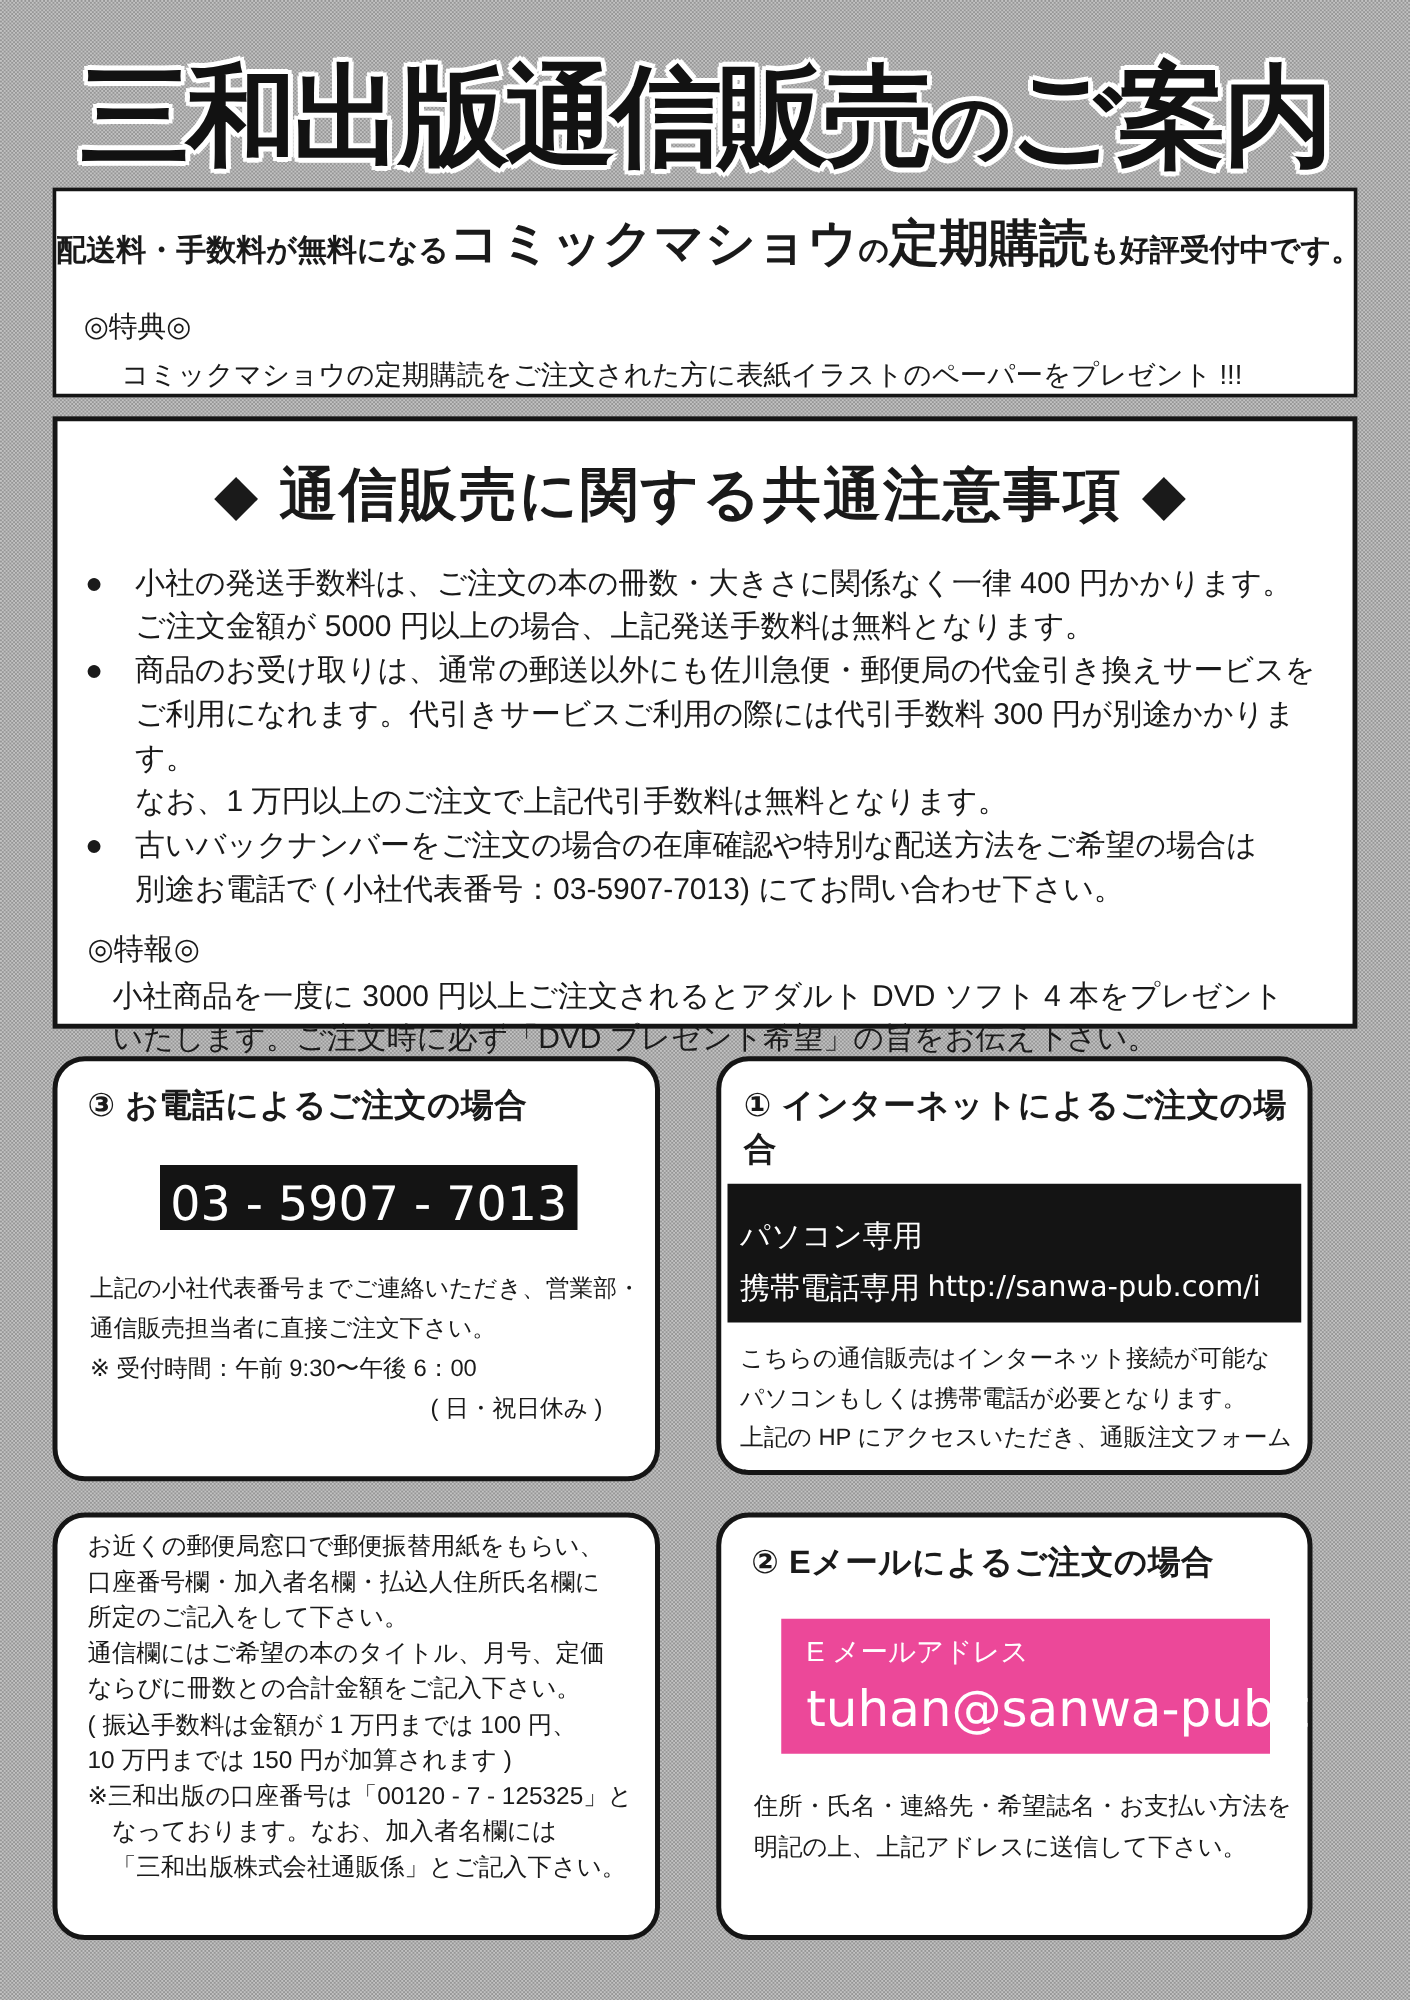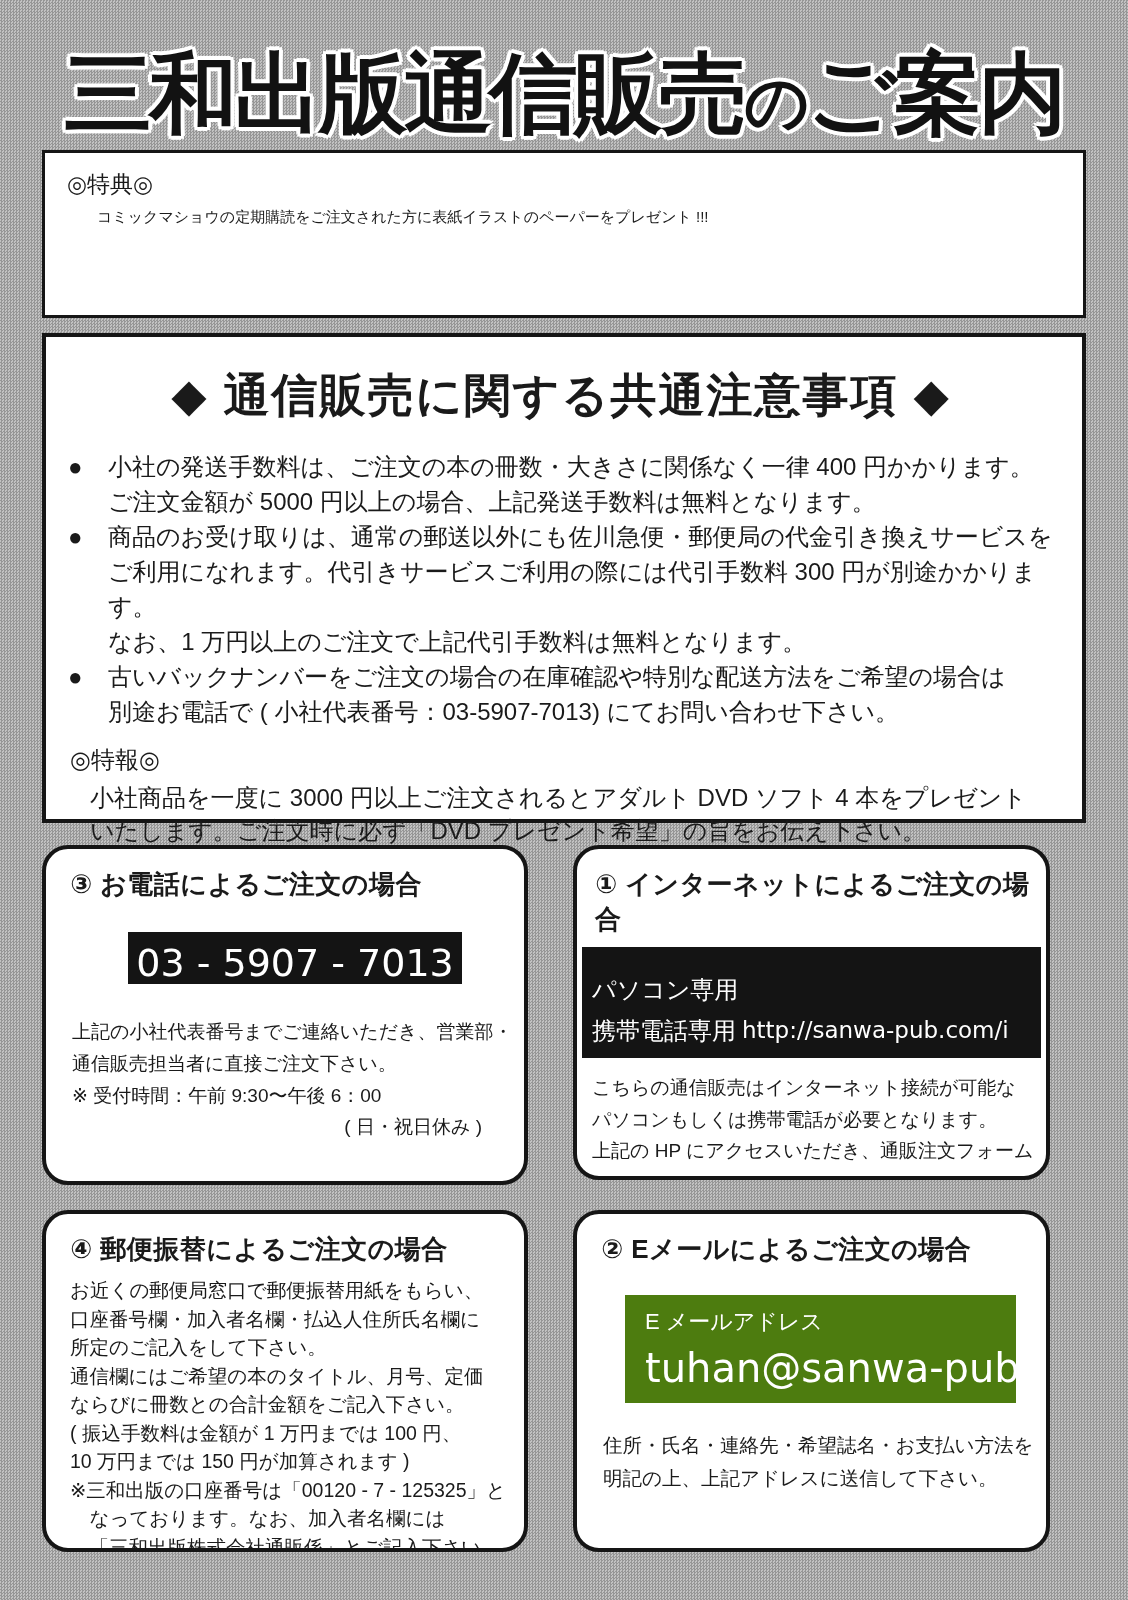"配送料・手数料が無料になるコミックマショウの定期購読も好評受付中です。" div.sub-line1 { html: none -> <div><span>配送料・手数料が無料になる</span><span>コミックマショウ</span><span>の</span><span>定期購読</span><span>も好評受付中です。</span></div> }
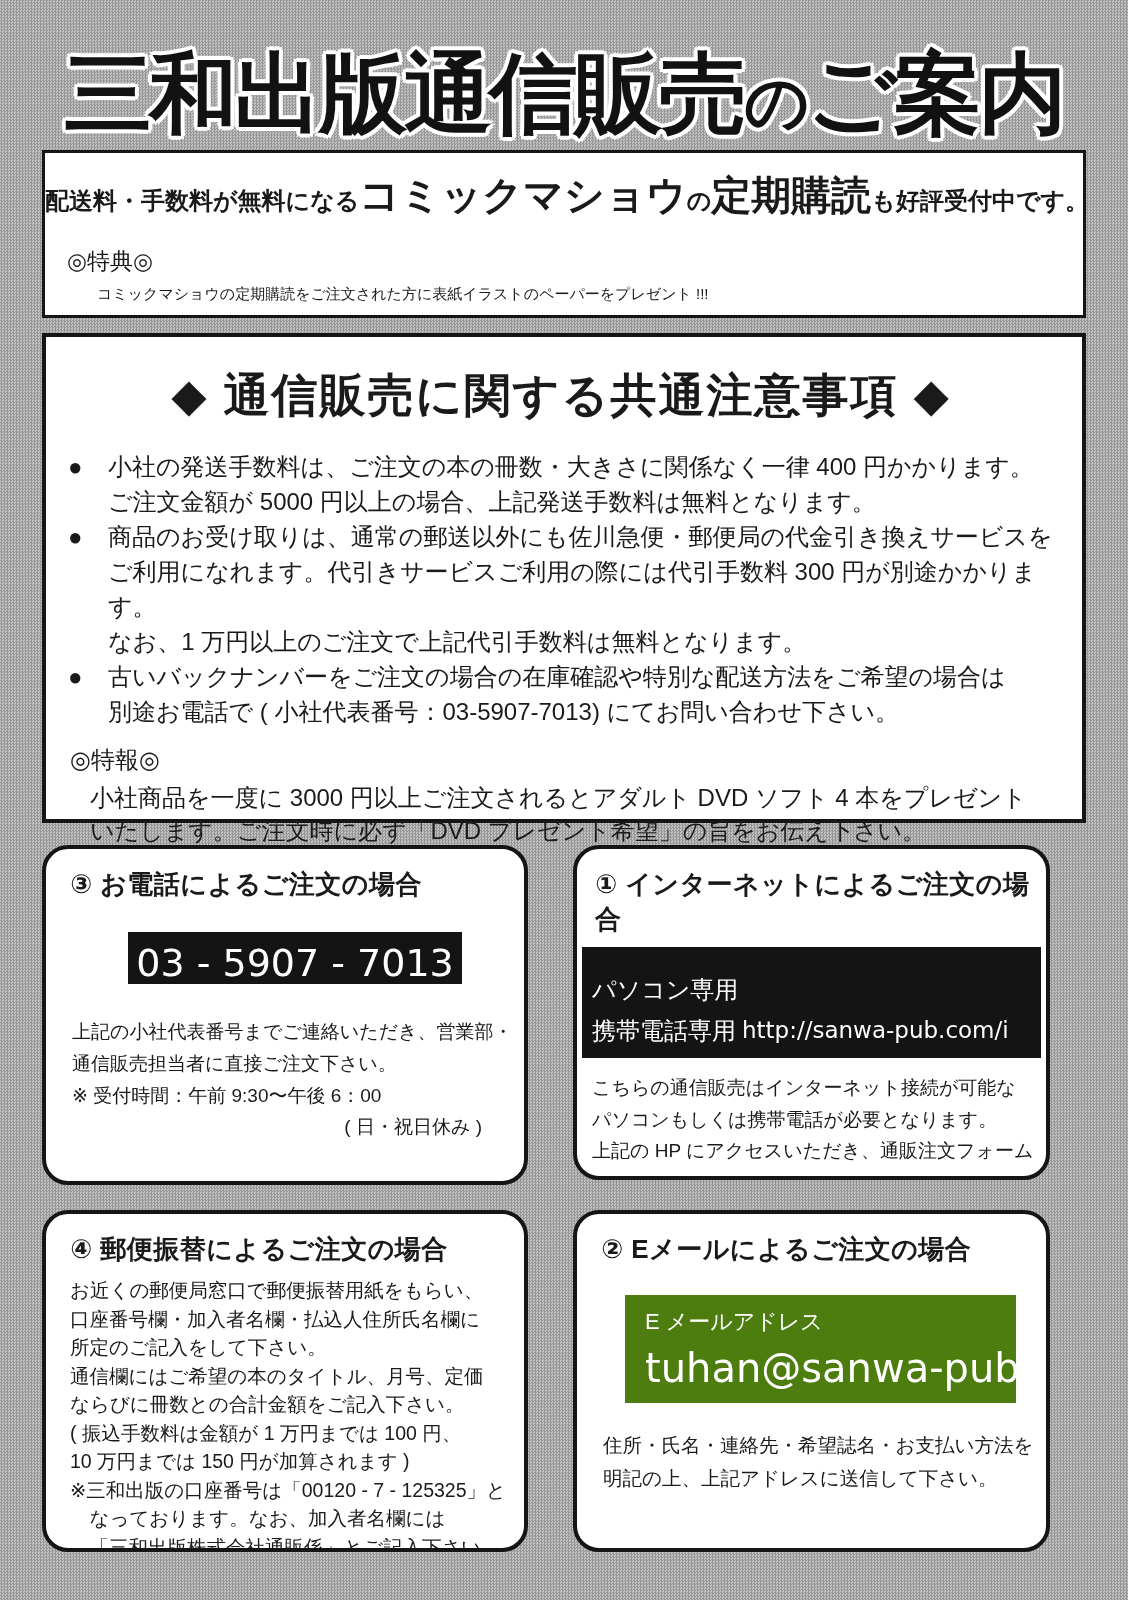"コミックマショウの定期購読をご注文された方に表紙イラストのペーパーをプレゼント" .bonus-text { font-size: 15px -> 22px }
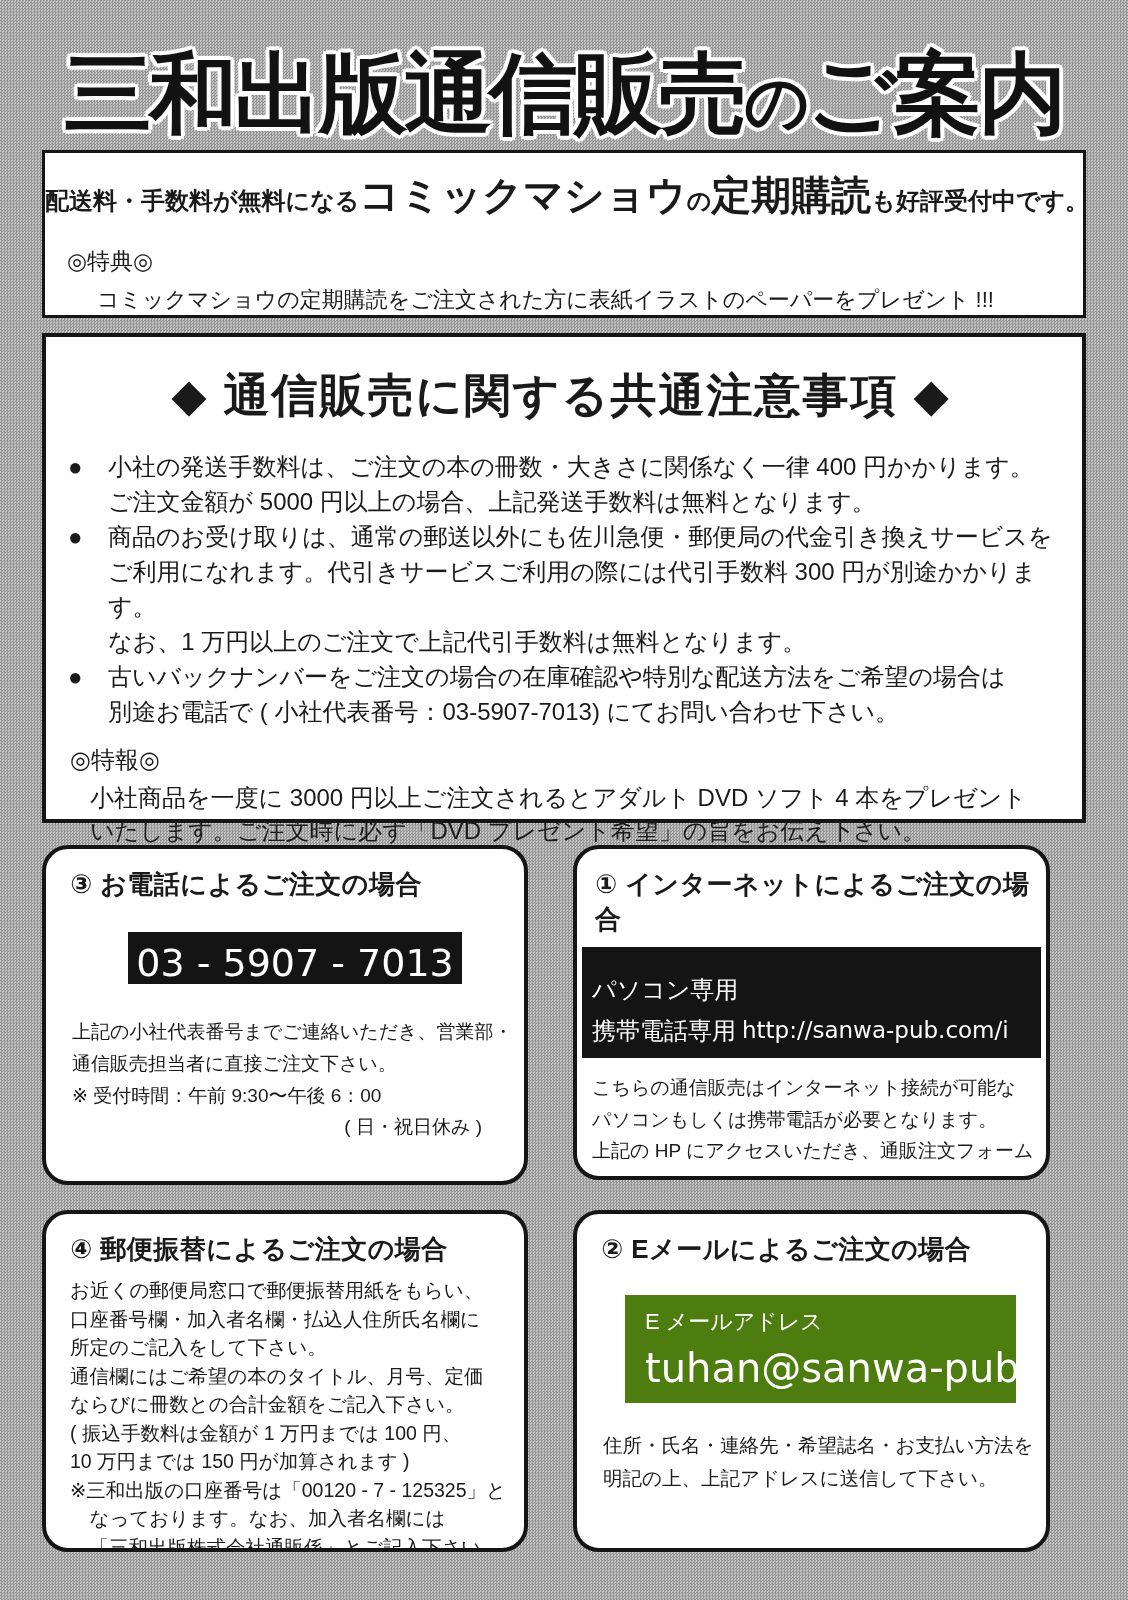"④ 郵便振替によるご注文の場合" h3 { html: <h3>④ 郵便振替によるご注文の場合</h3> -> none }
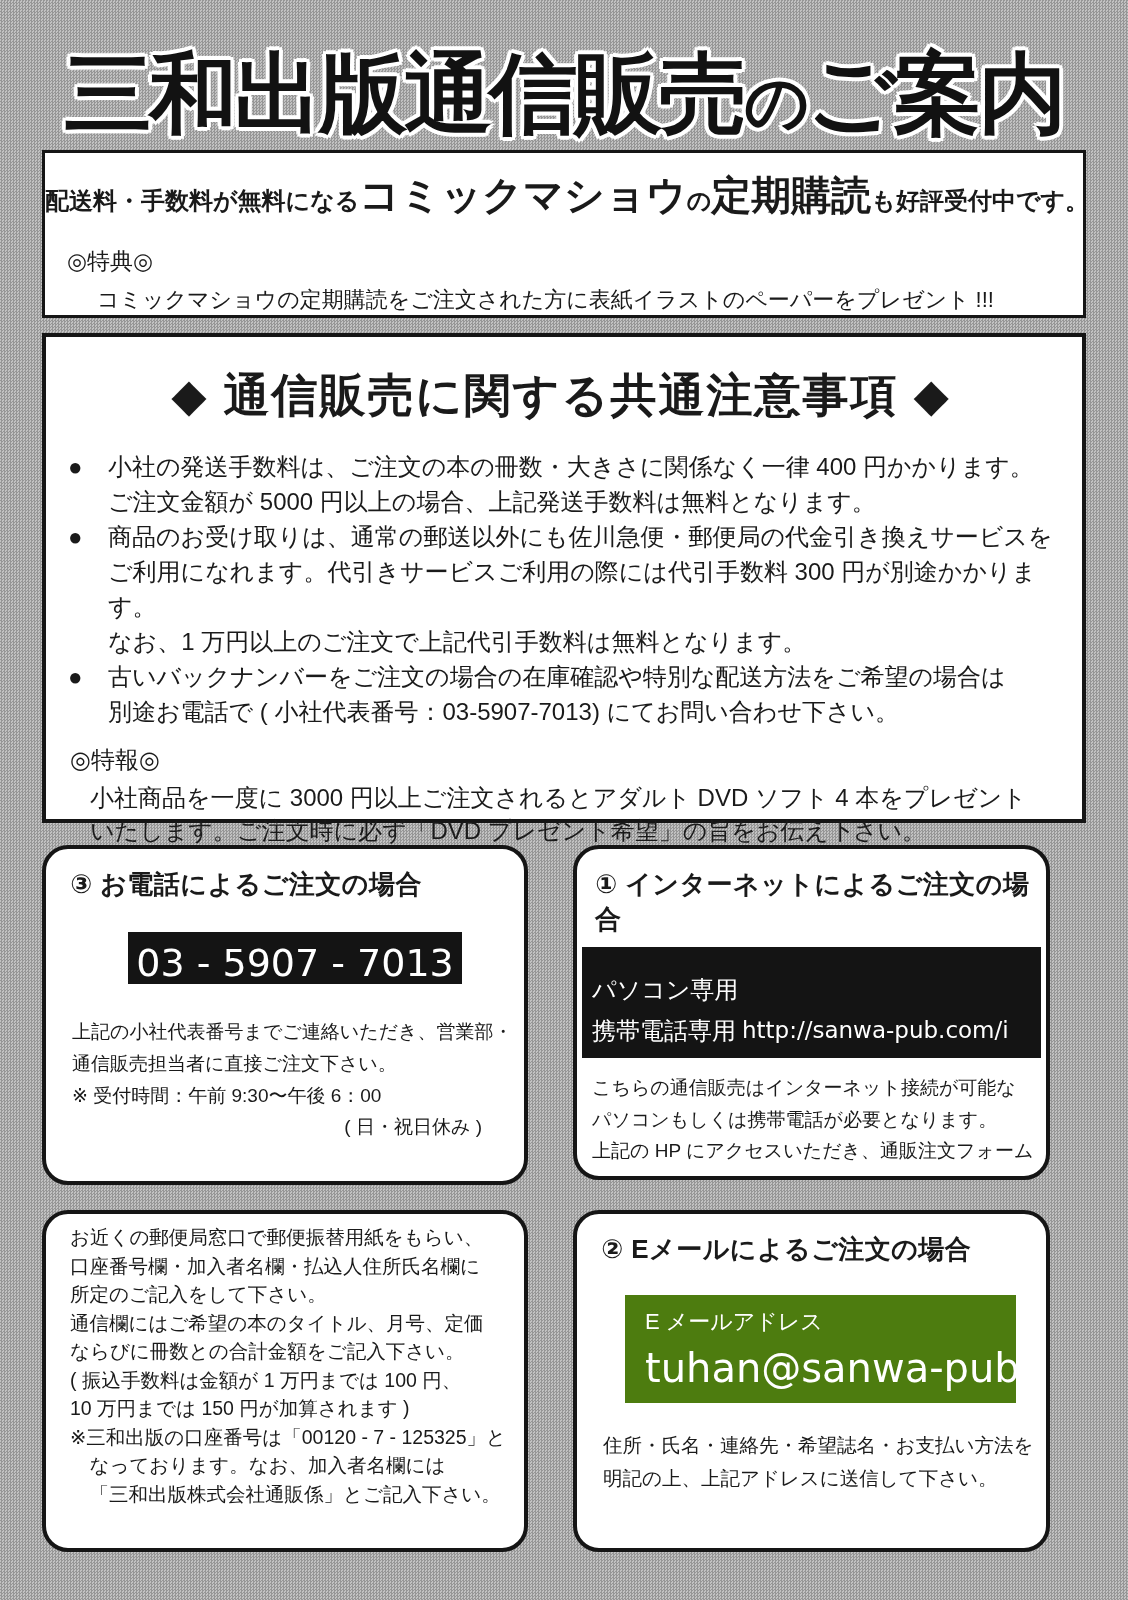"E メールアドレス" .mail-bar { background: #4d7c0f -> #ec4899 }
